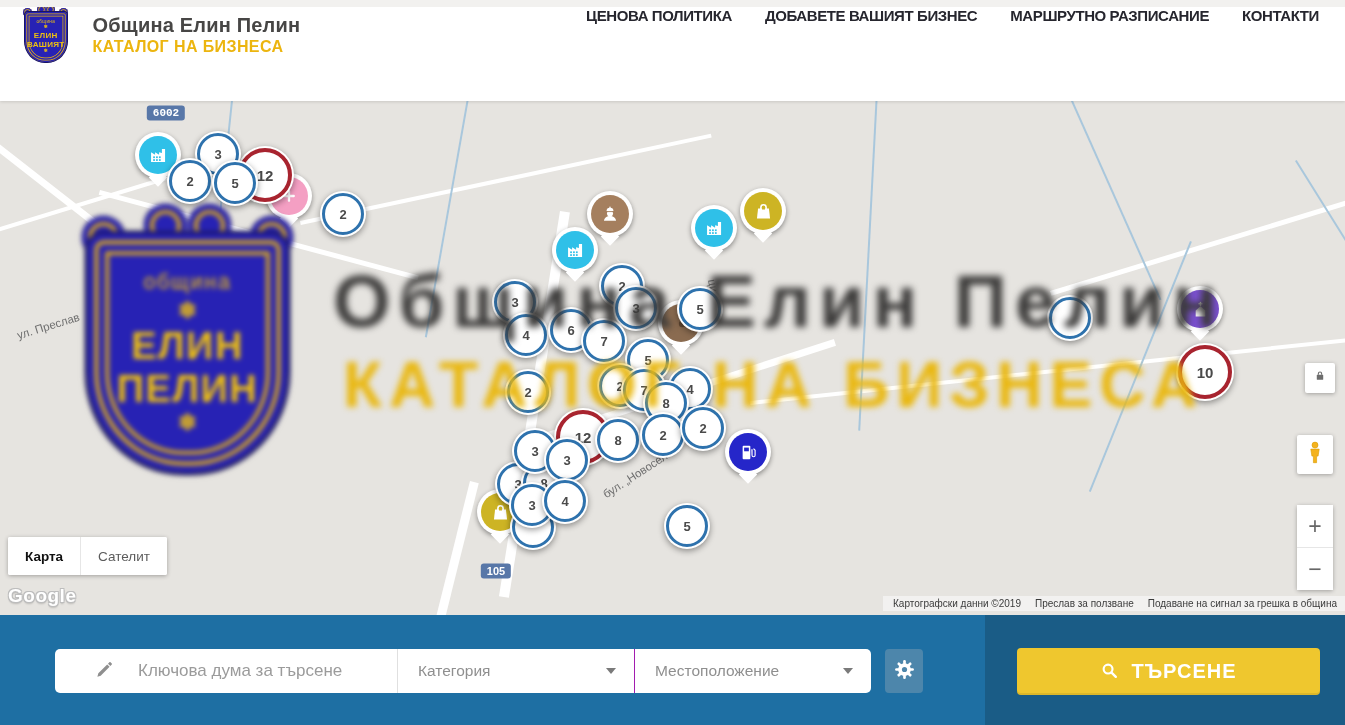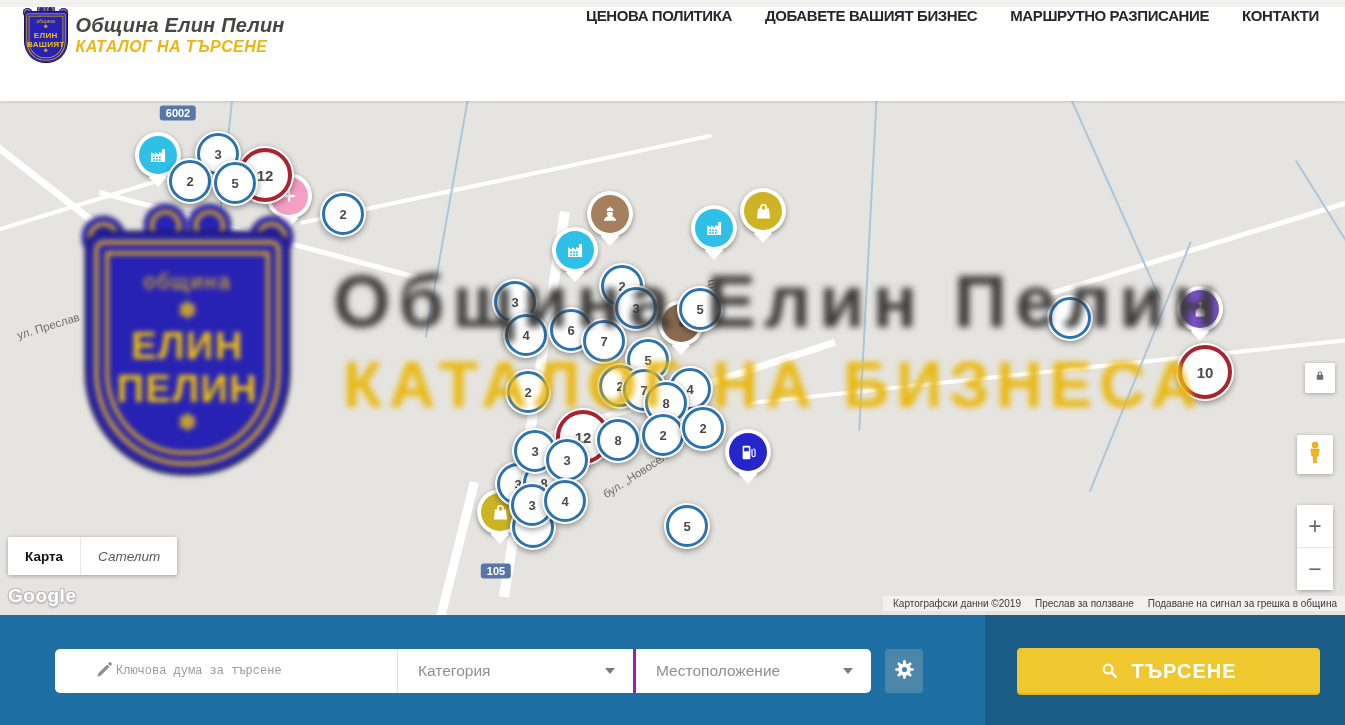"Община Елин Пелин" .brand-text { font-style: italic -> none; margin-left: 8px -> 25px }
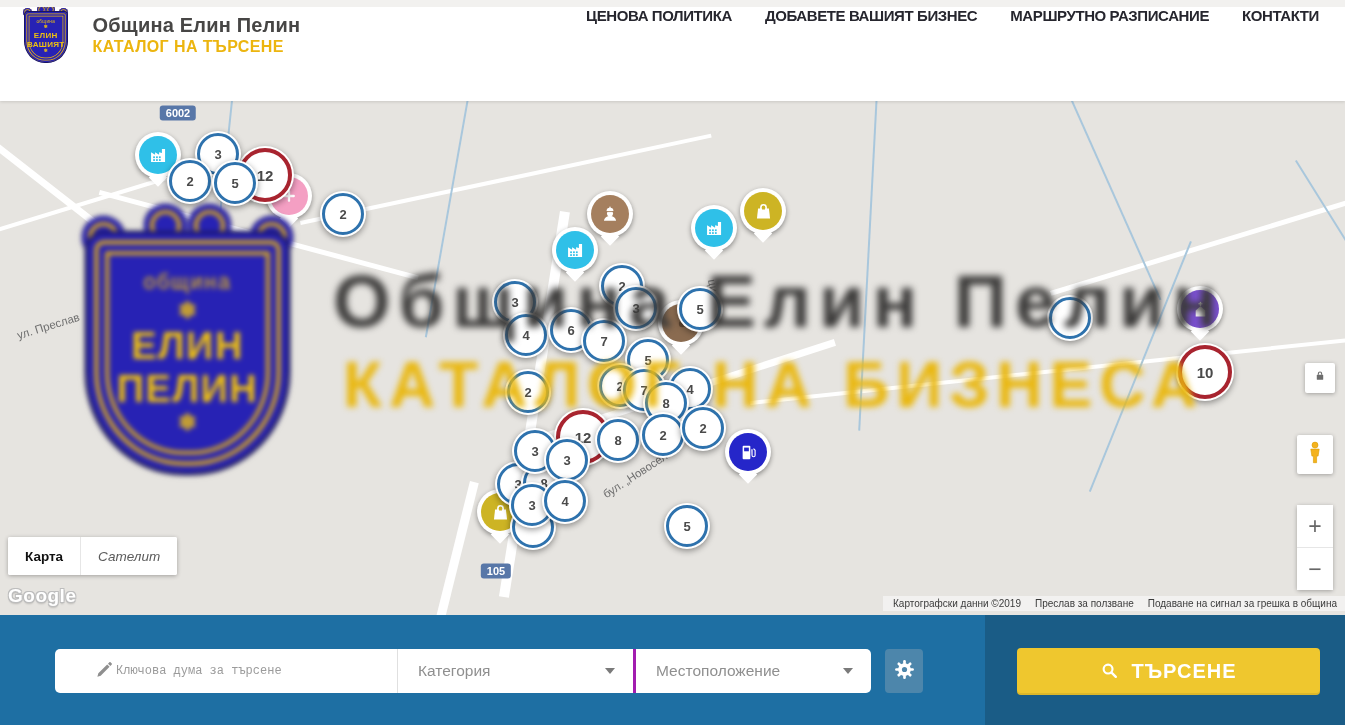"КАТАЛОГ НА ТЪРСЕНЕ" div.brand-subtitle { text: ТЪРСЕНЕ -> БИЗНЕСА }
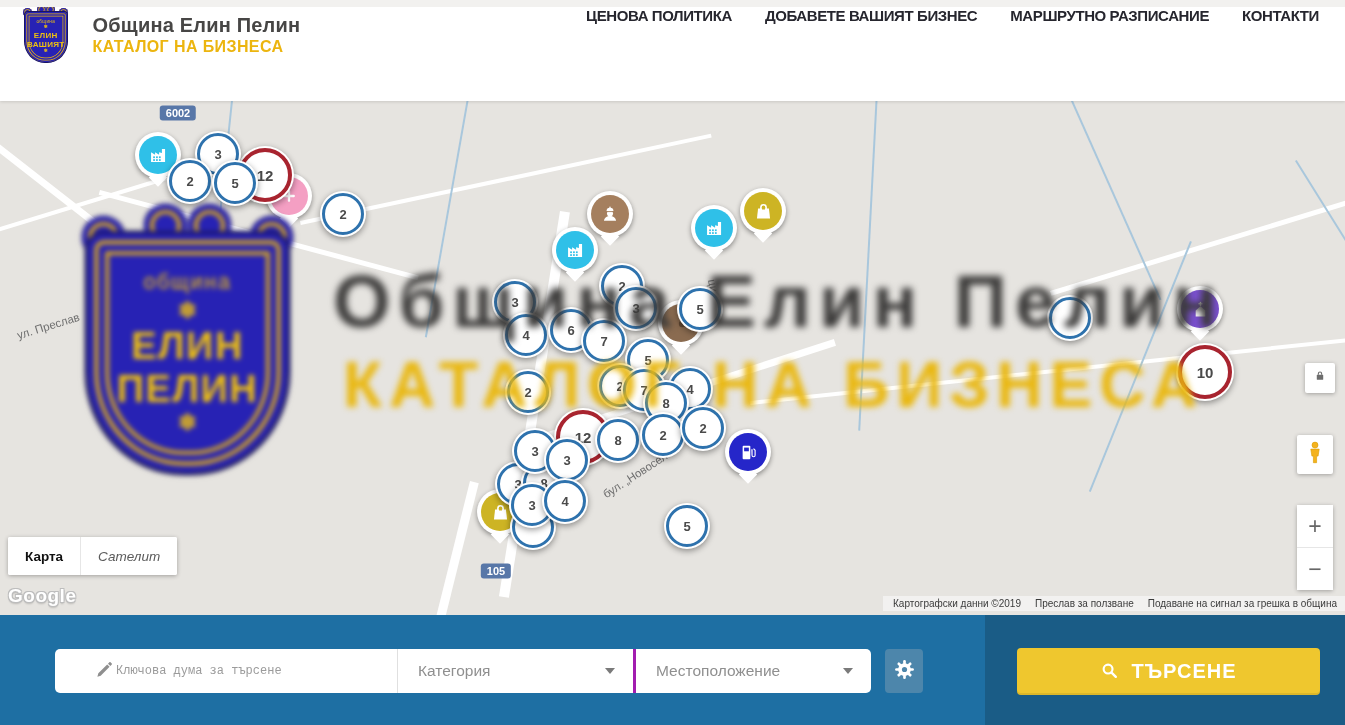"6002" div.road-sign { font-family: none -> Liberation Mono, monospace; left: 178px -> 166px }
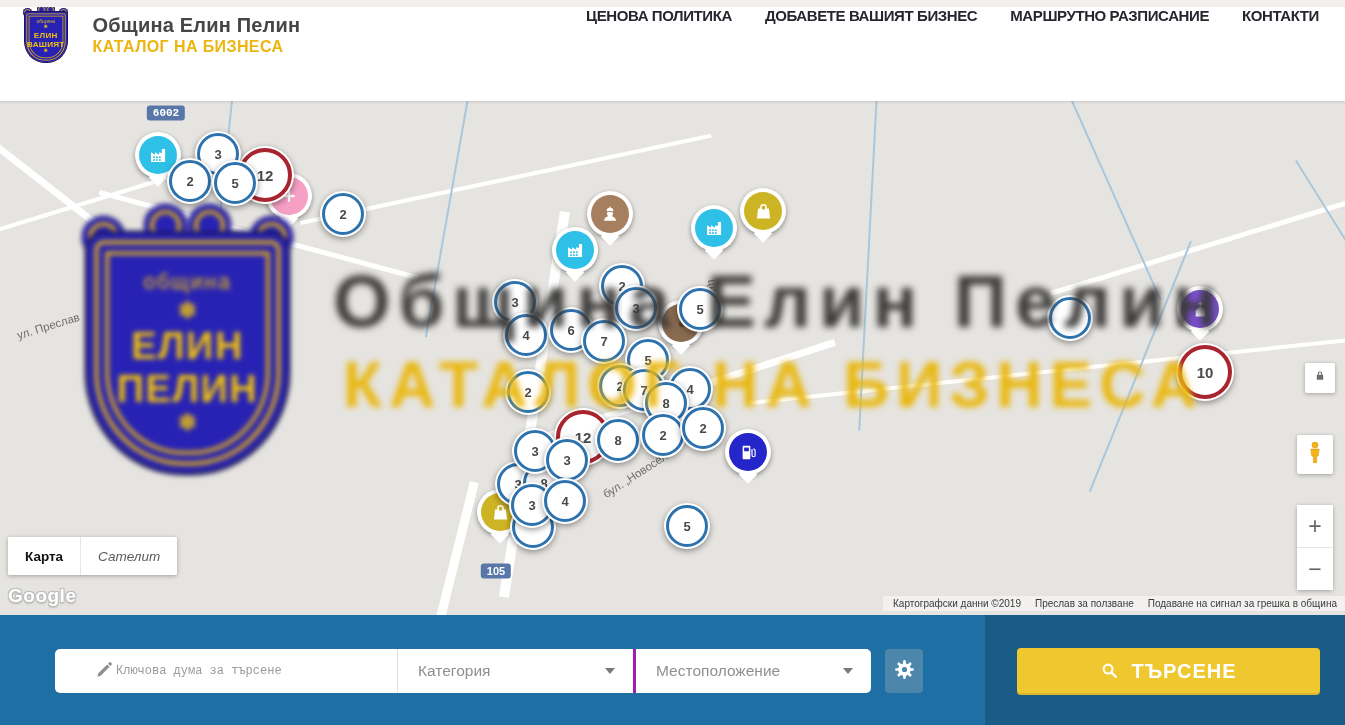"Сателит" .maptype-btn.inactive { font-style: italic -> none }
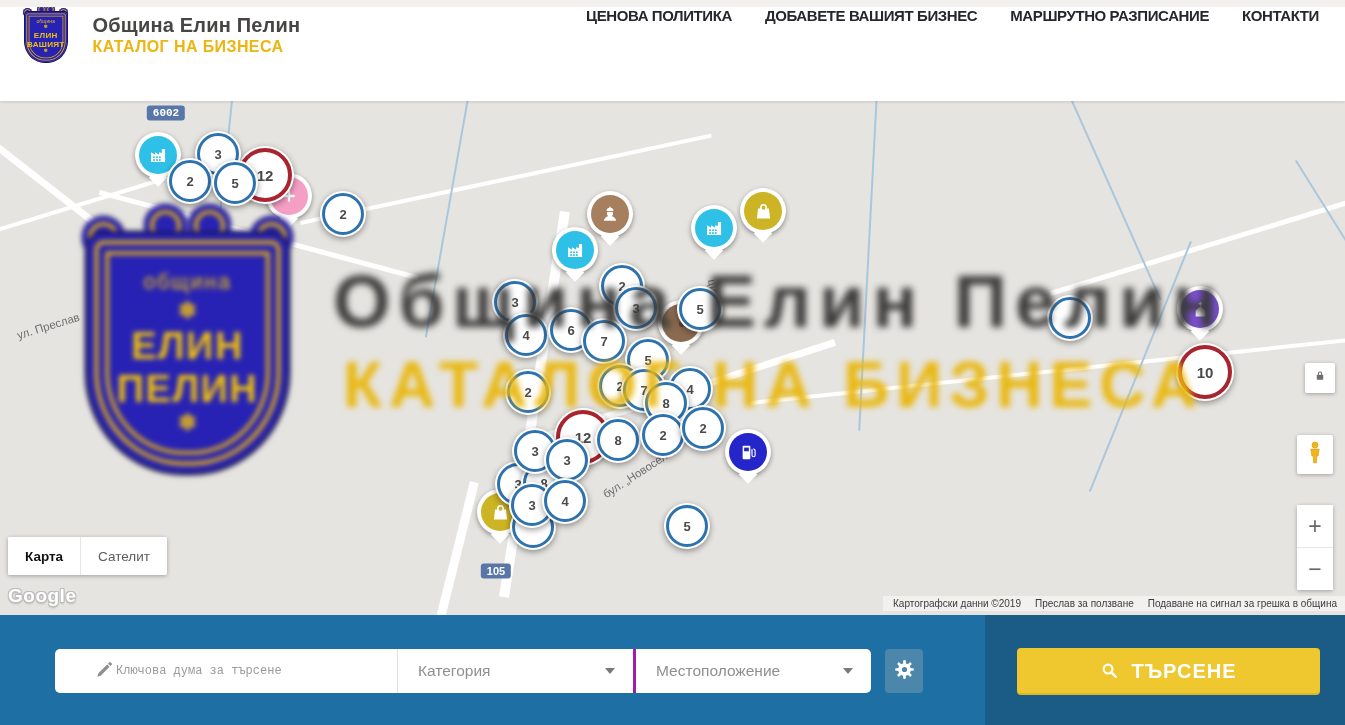"Ключова дума за търсене" .field-keyword input { font-family: Liberation Mono, monospace -> Liberation Sans, sans-serif; font-size: 12px -> 17px; margin-left: none -> 22px }
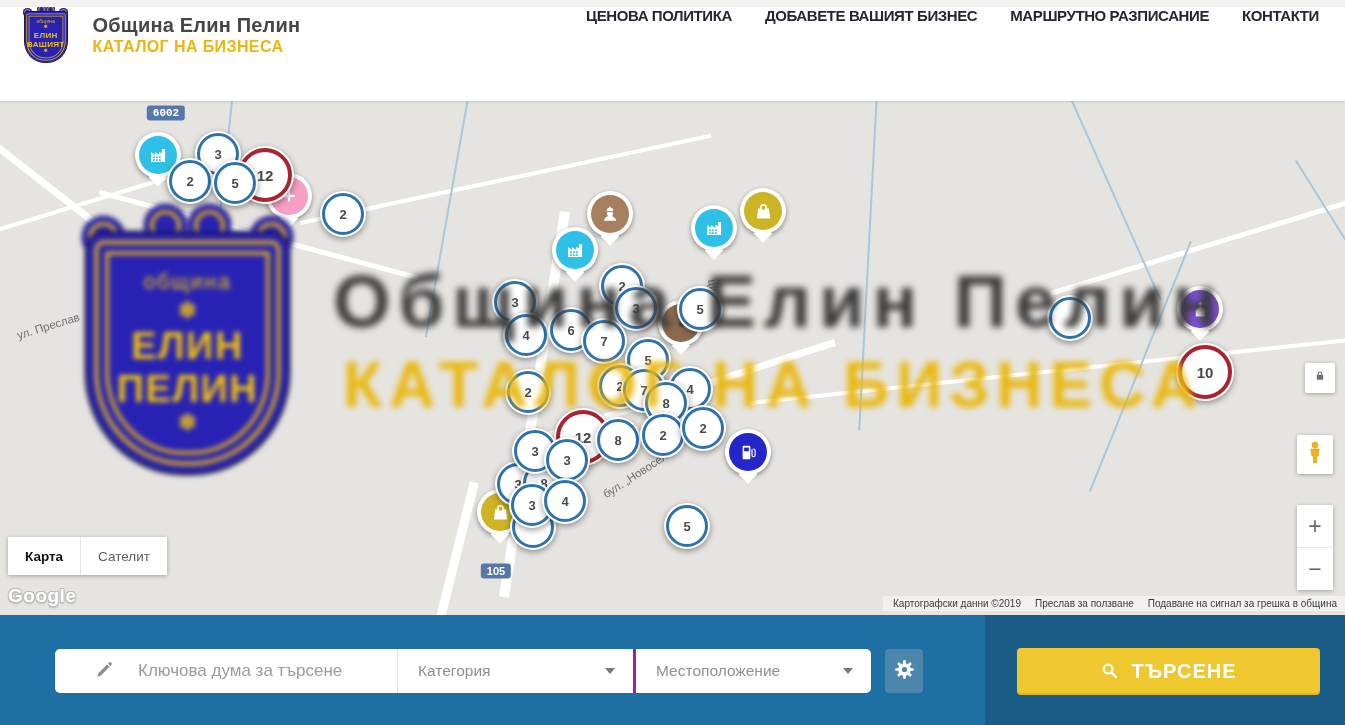"Местоположение" .field-select + .field-select { border-left: 3px solid #a21caf -> 1px solid #a21caf }
